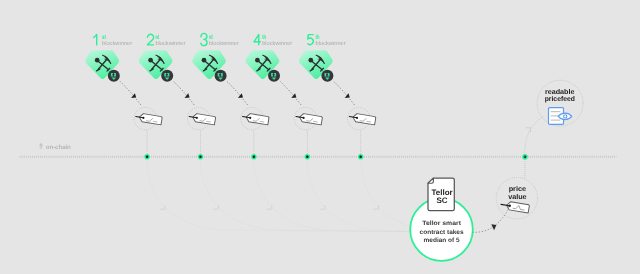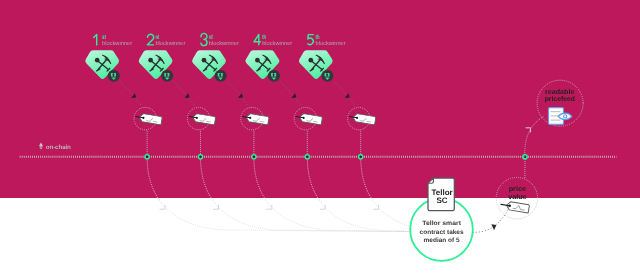"Tellor" #stage { background: #be185d -> #e5e5e5; height: 198px -> 274px }
